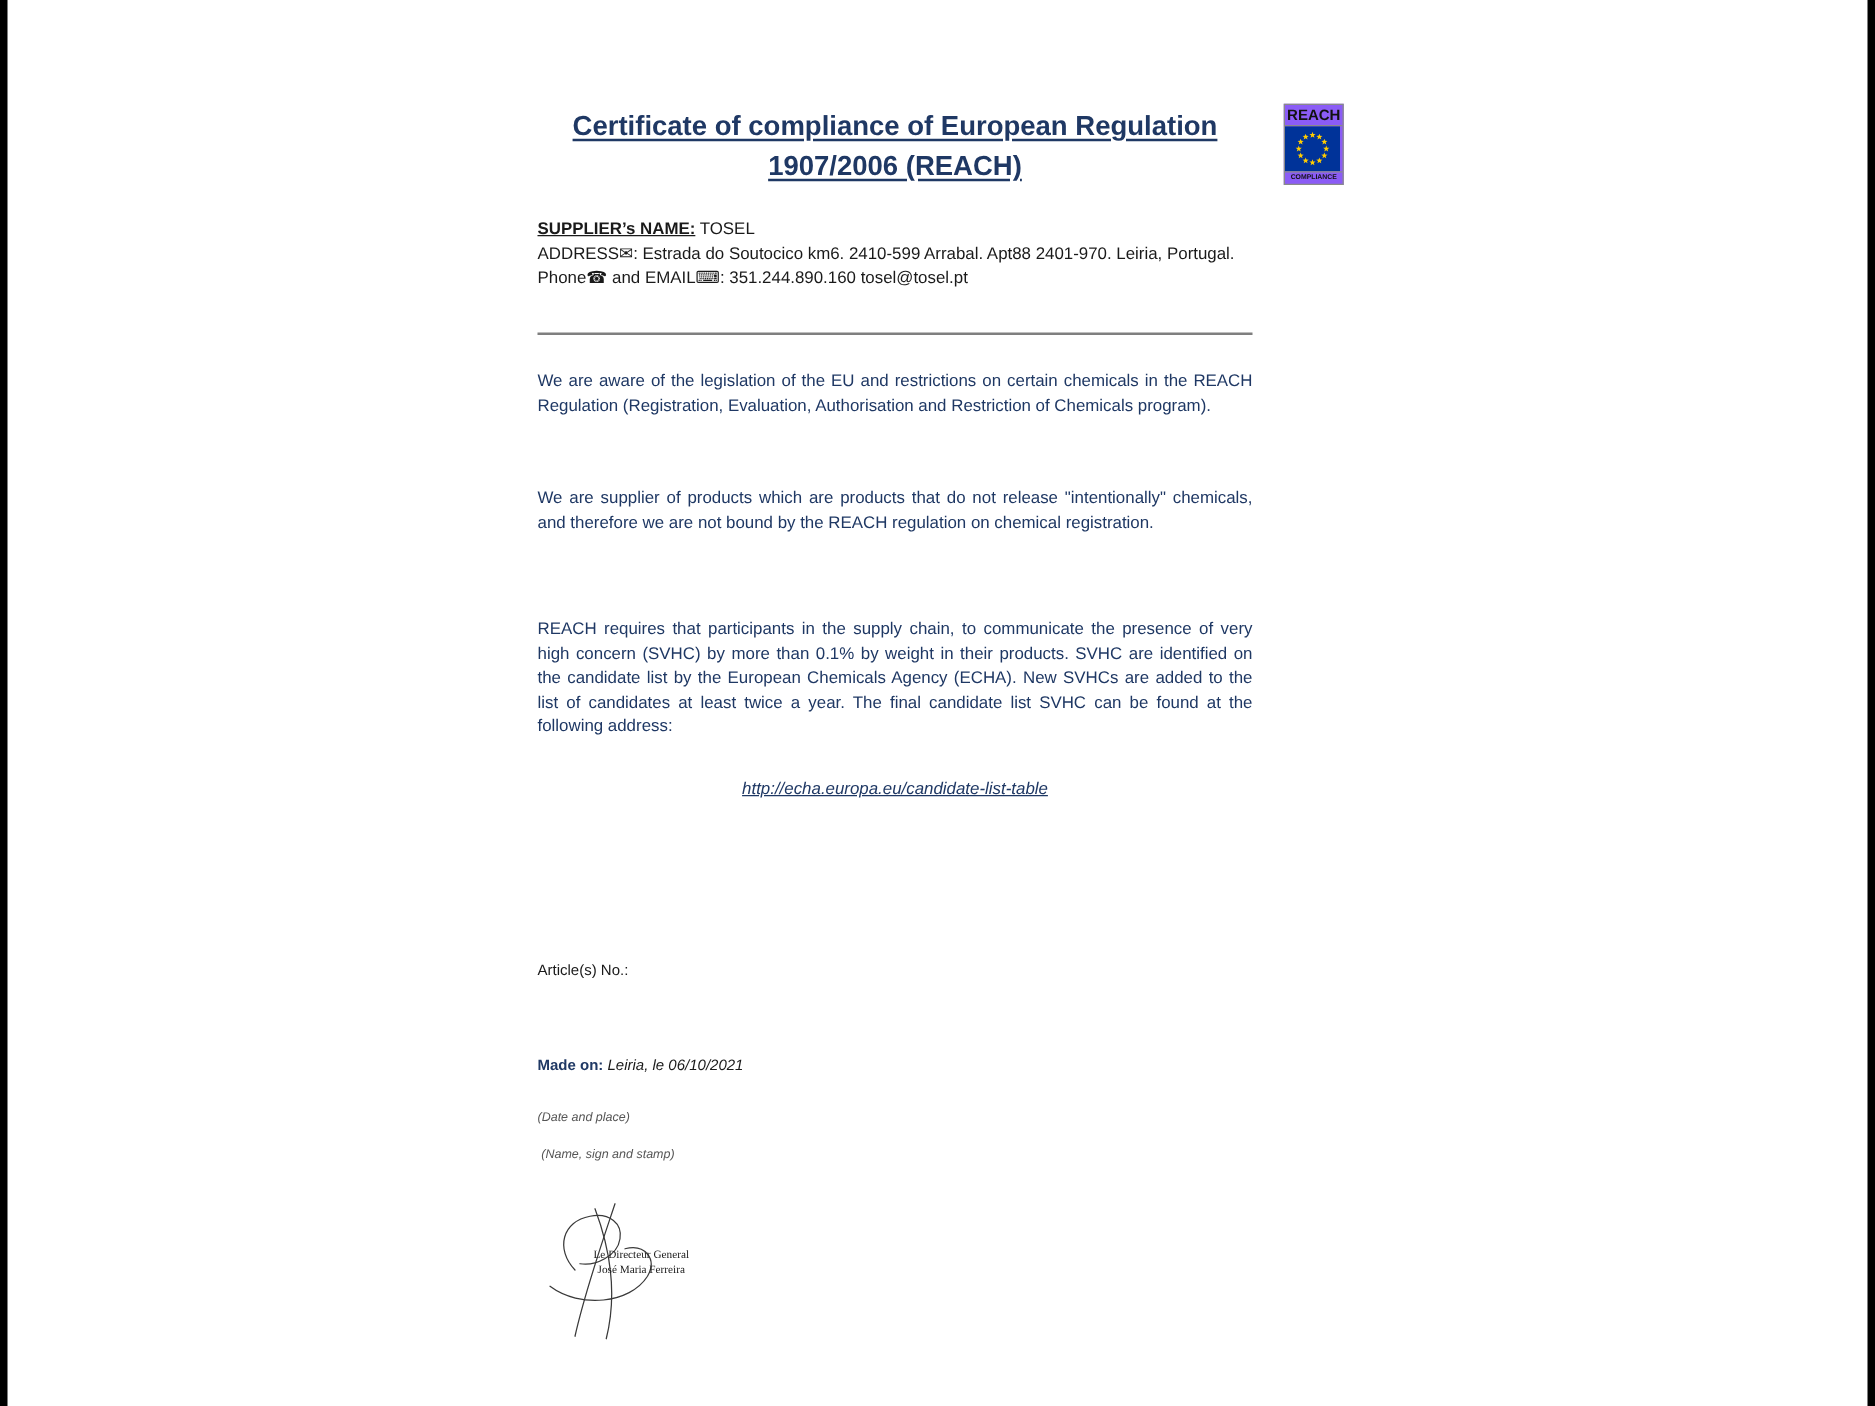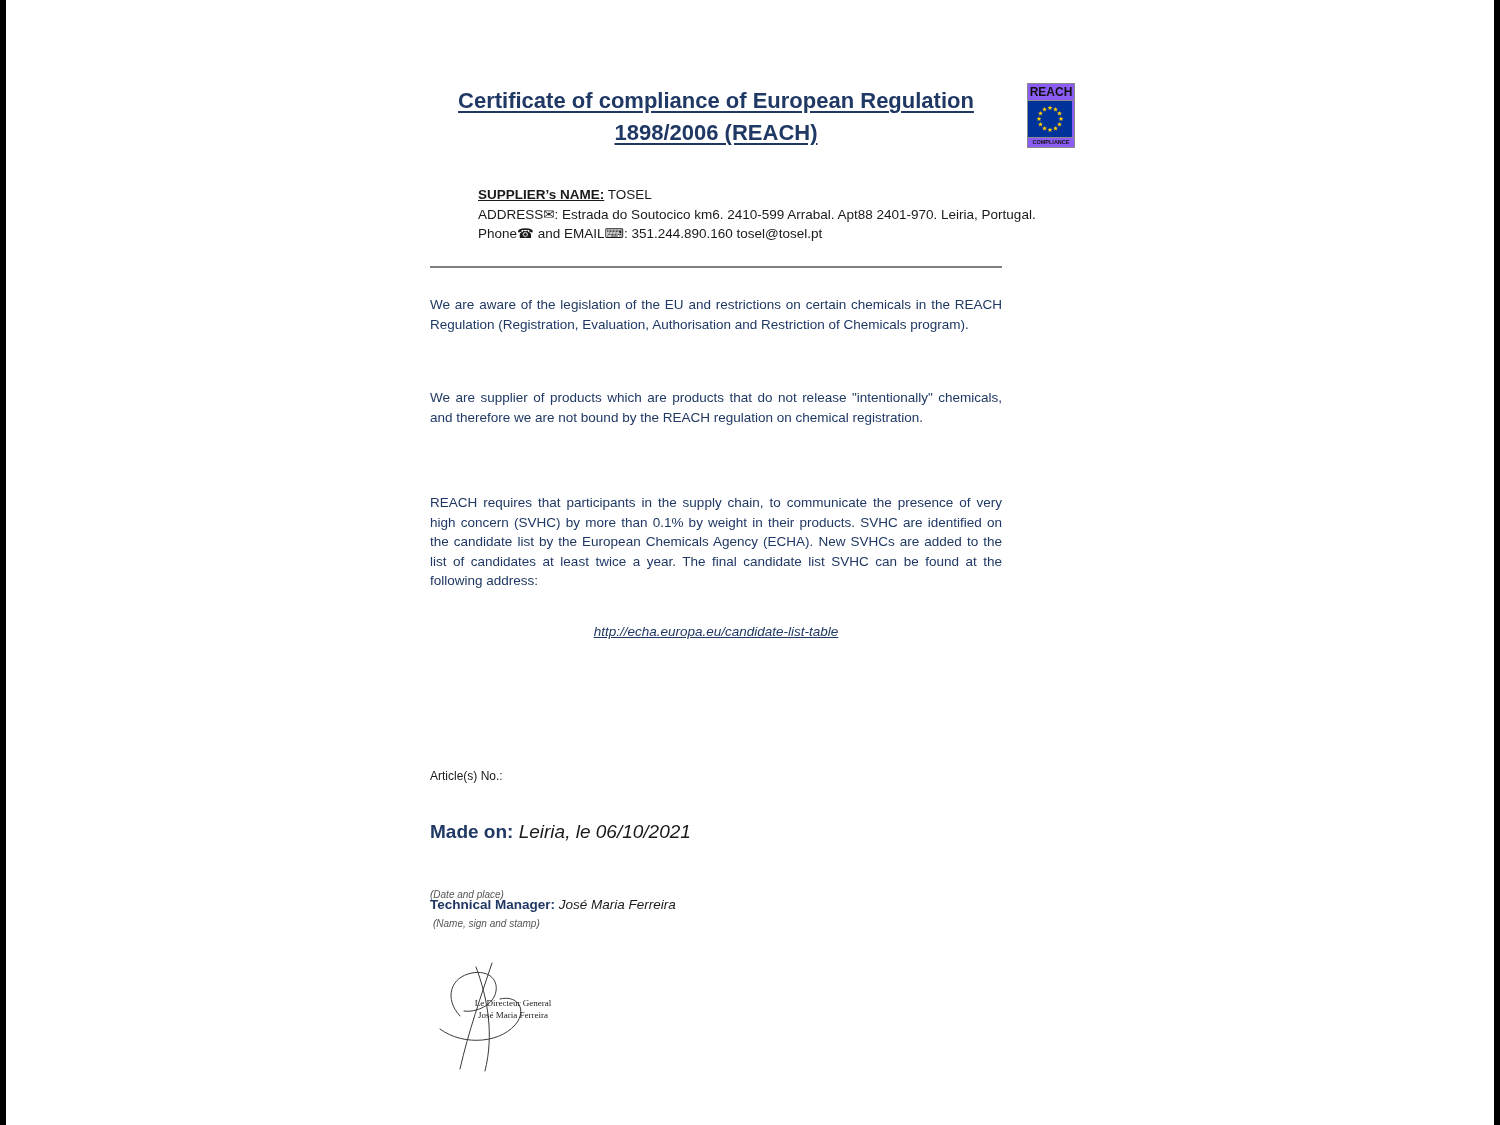"1898/2006 (REACH)" div { text: 1898/2006 -> 1907/2006 }
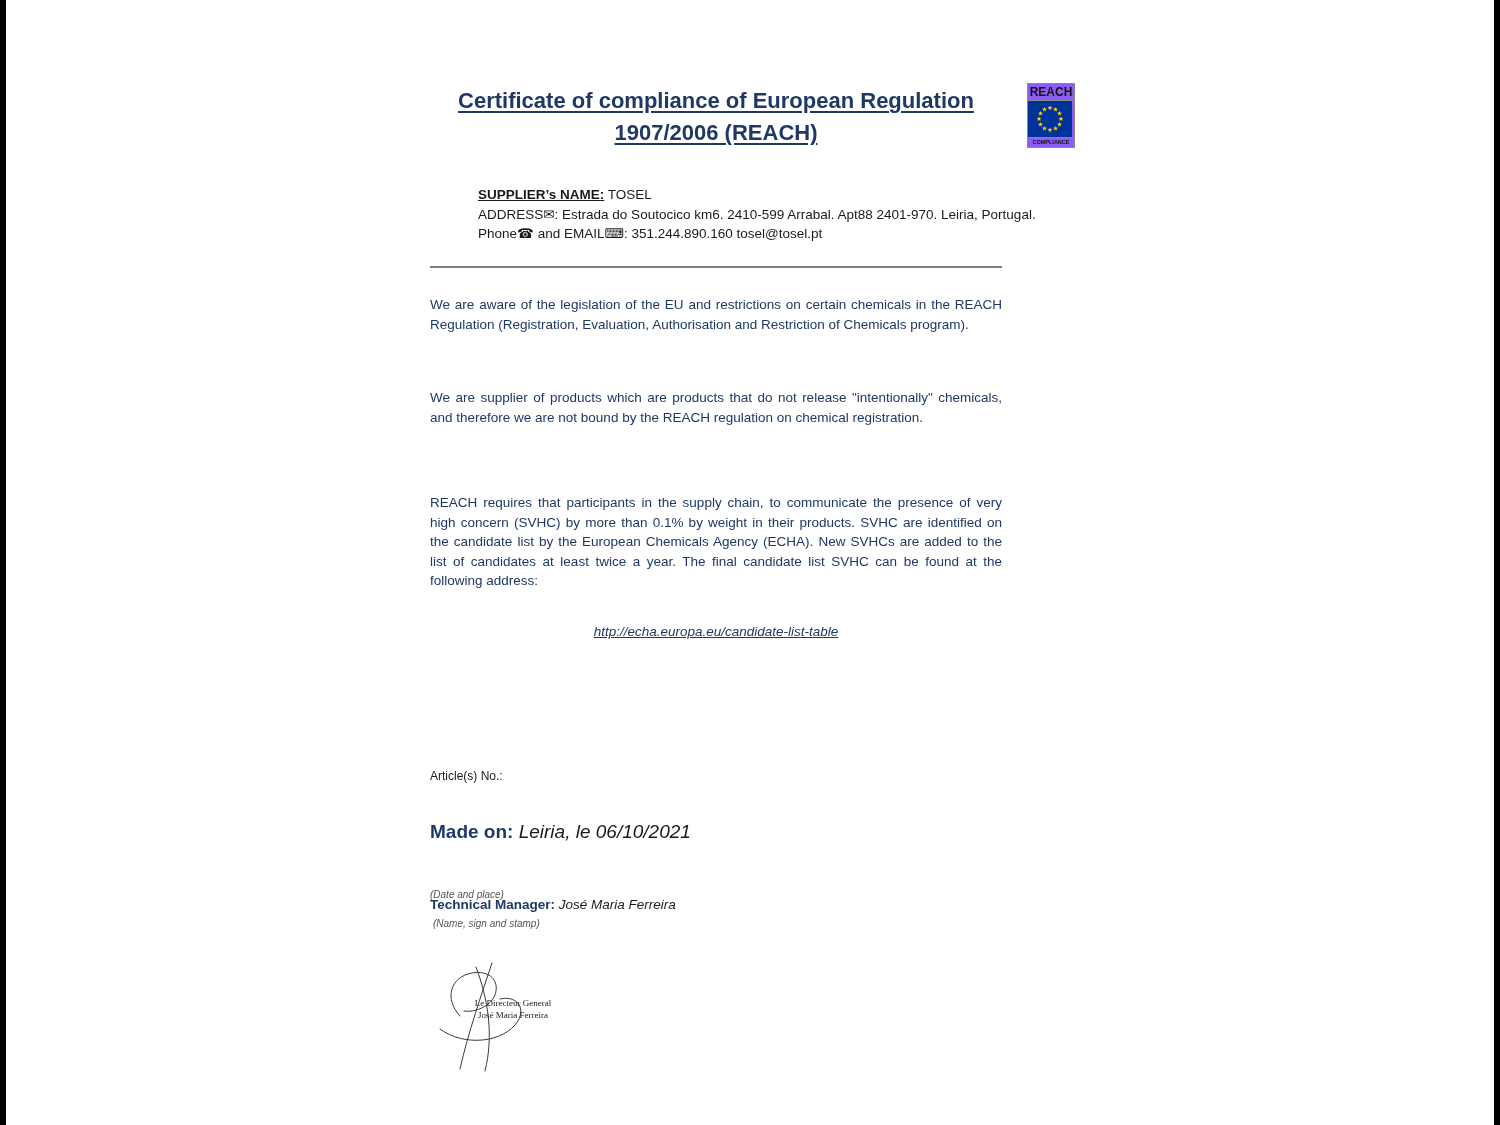"SUPPLIER’s NAME: TOSEL" .supplier { margin-left: 48px -> none; top: 100px -> 88px }
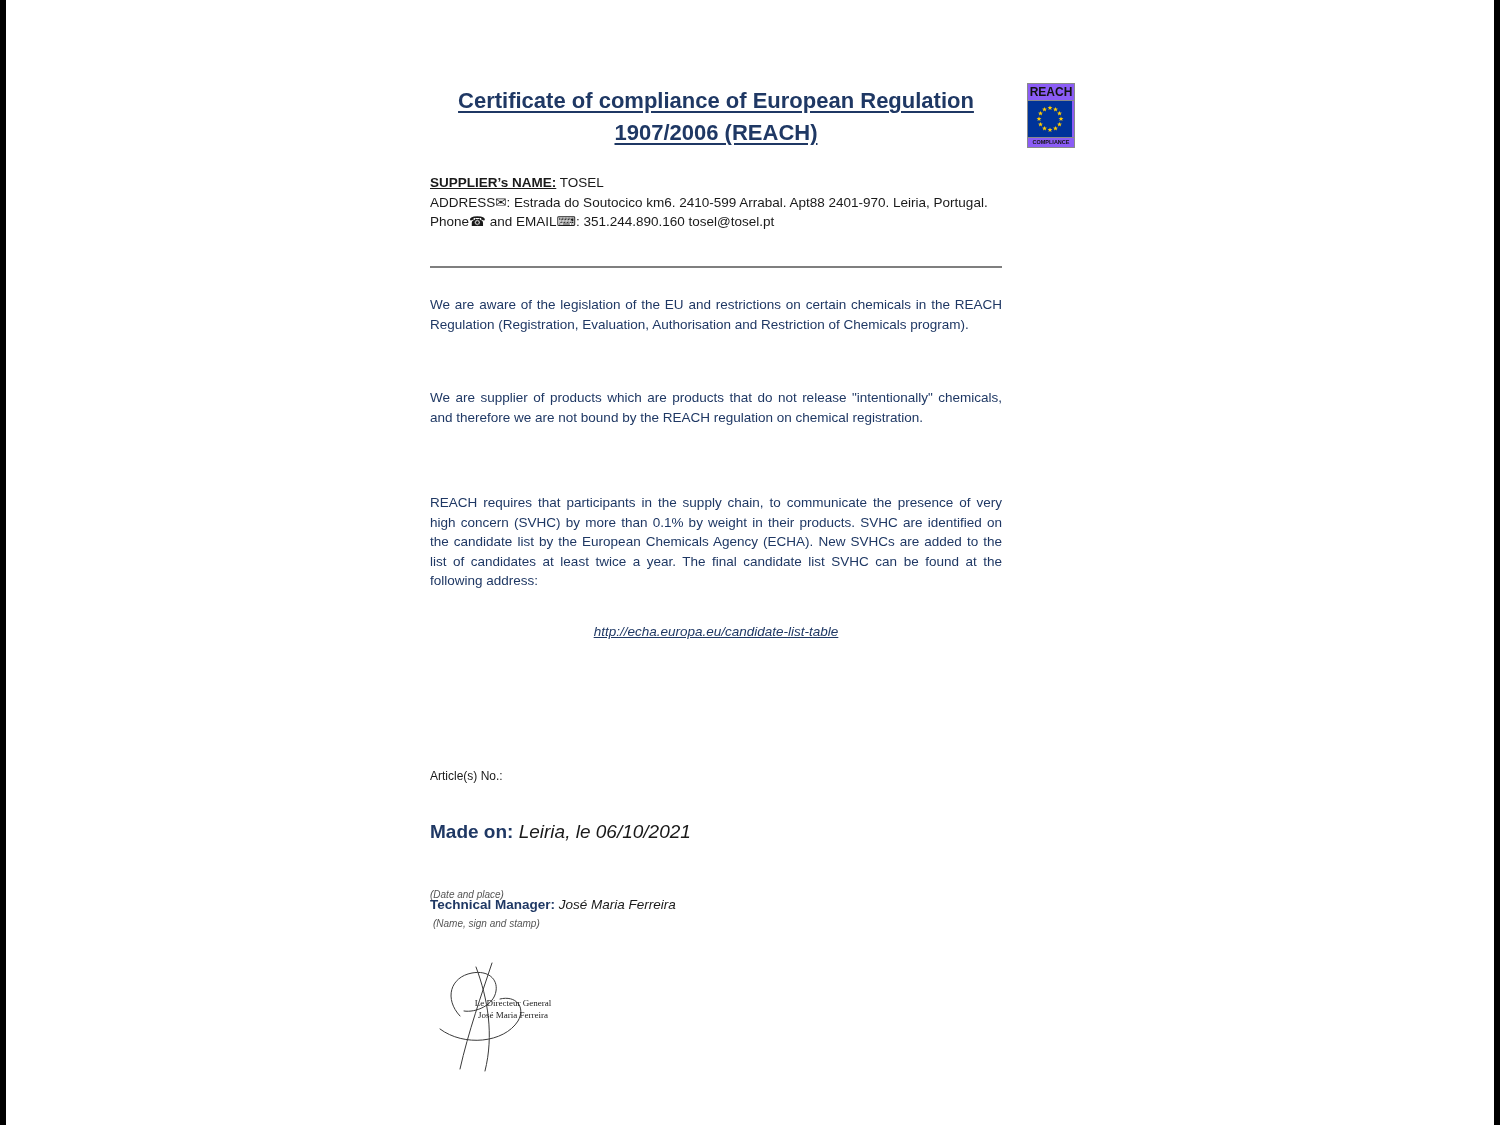"Made on: Leiria, le 06/10/2021" .made-on { font-size: 19px -> 12px; top: 736px -> 760px }
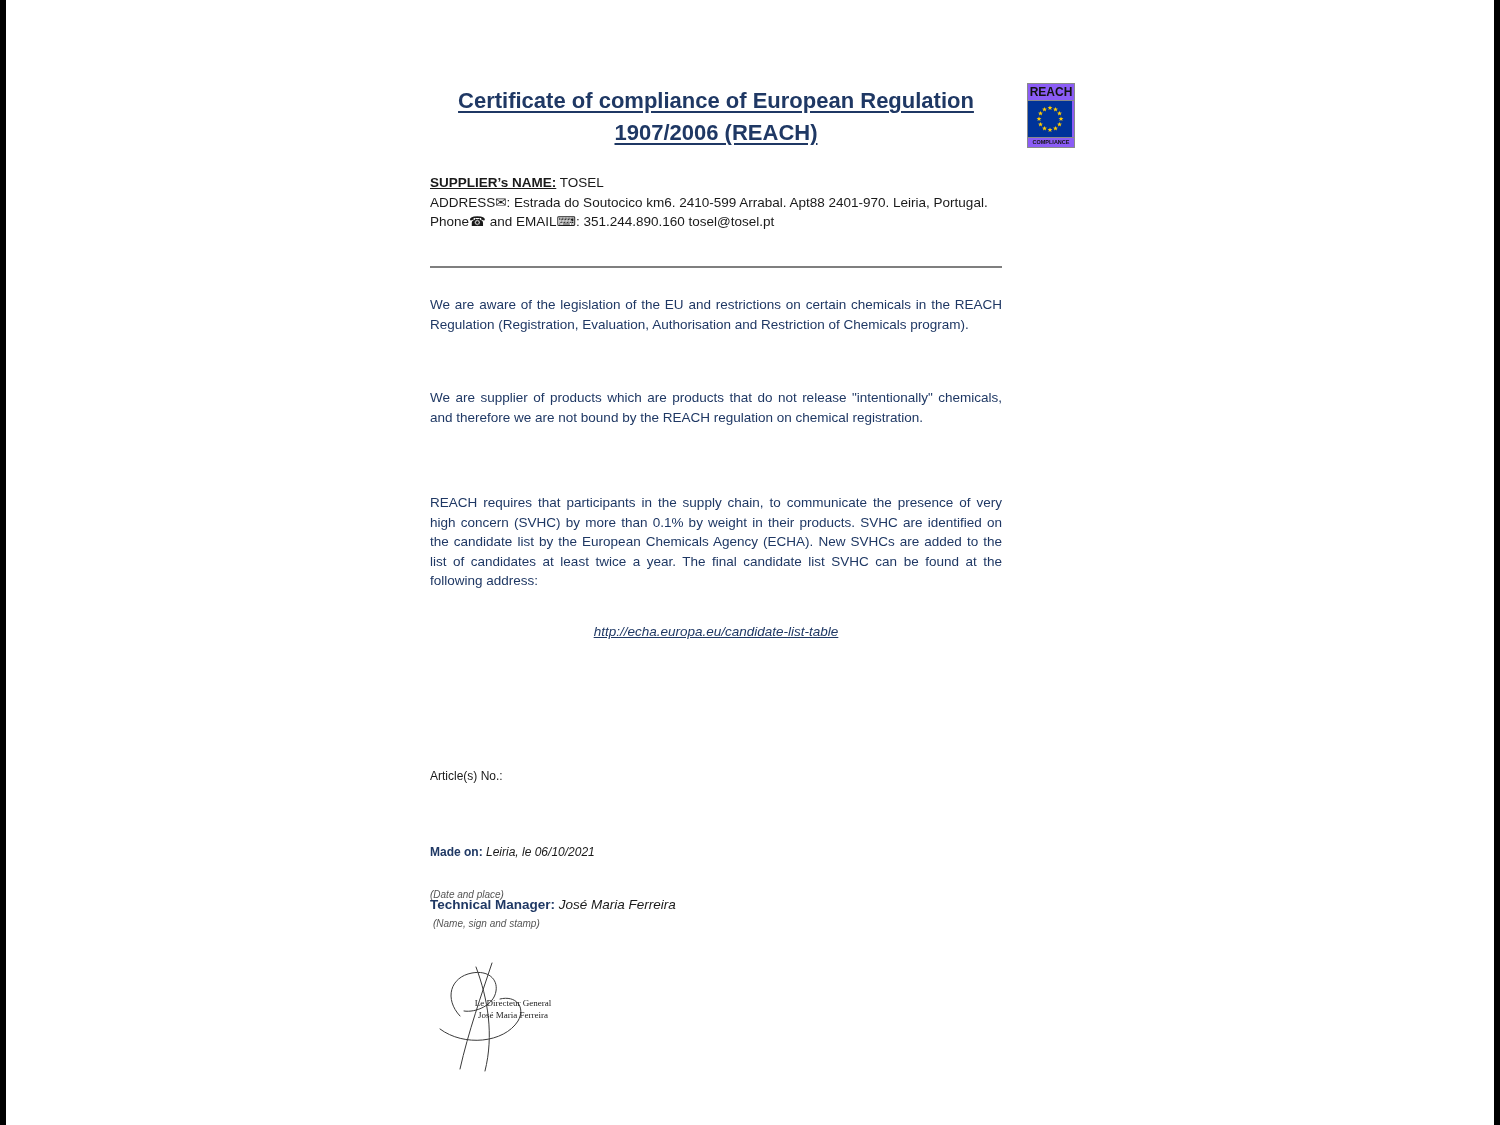"Technical Manager: José Maria Ferreira" div.manager { html: <div> <span>Technical Manager:</span><span> José Maria Ferreira</span> </div> -> none }
